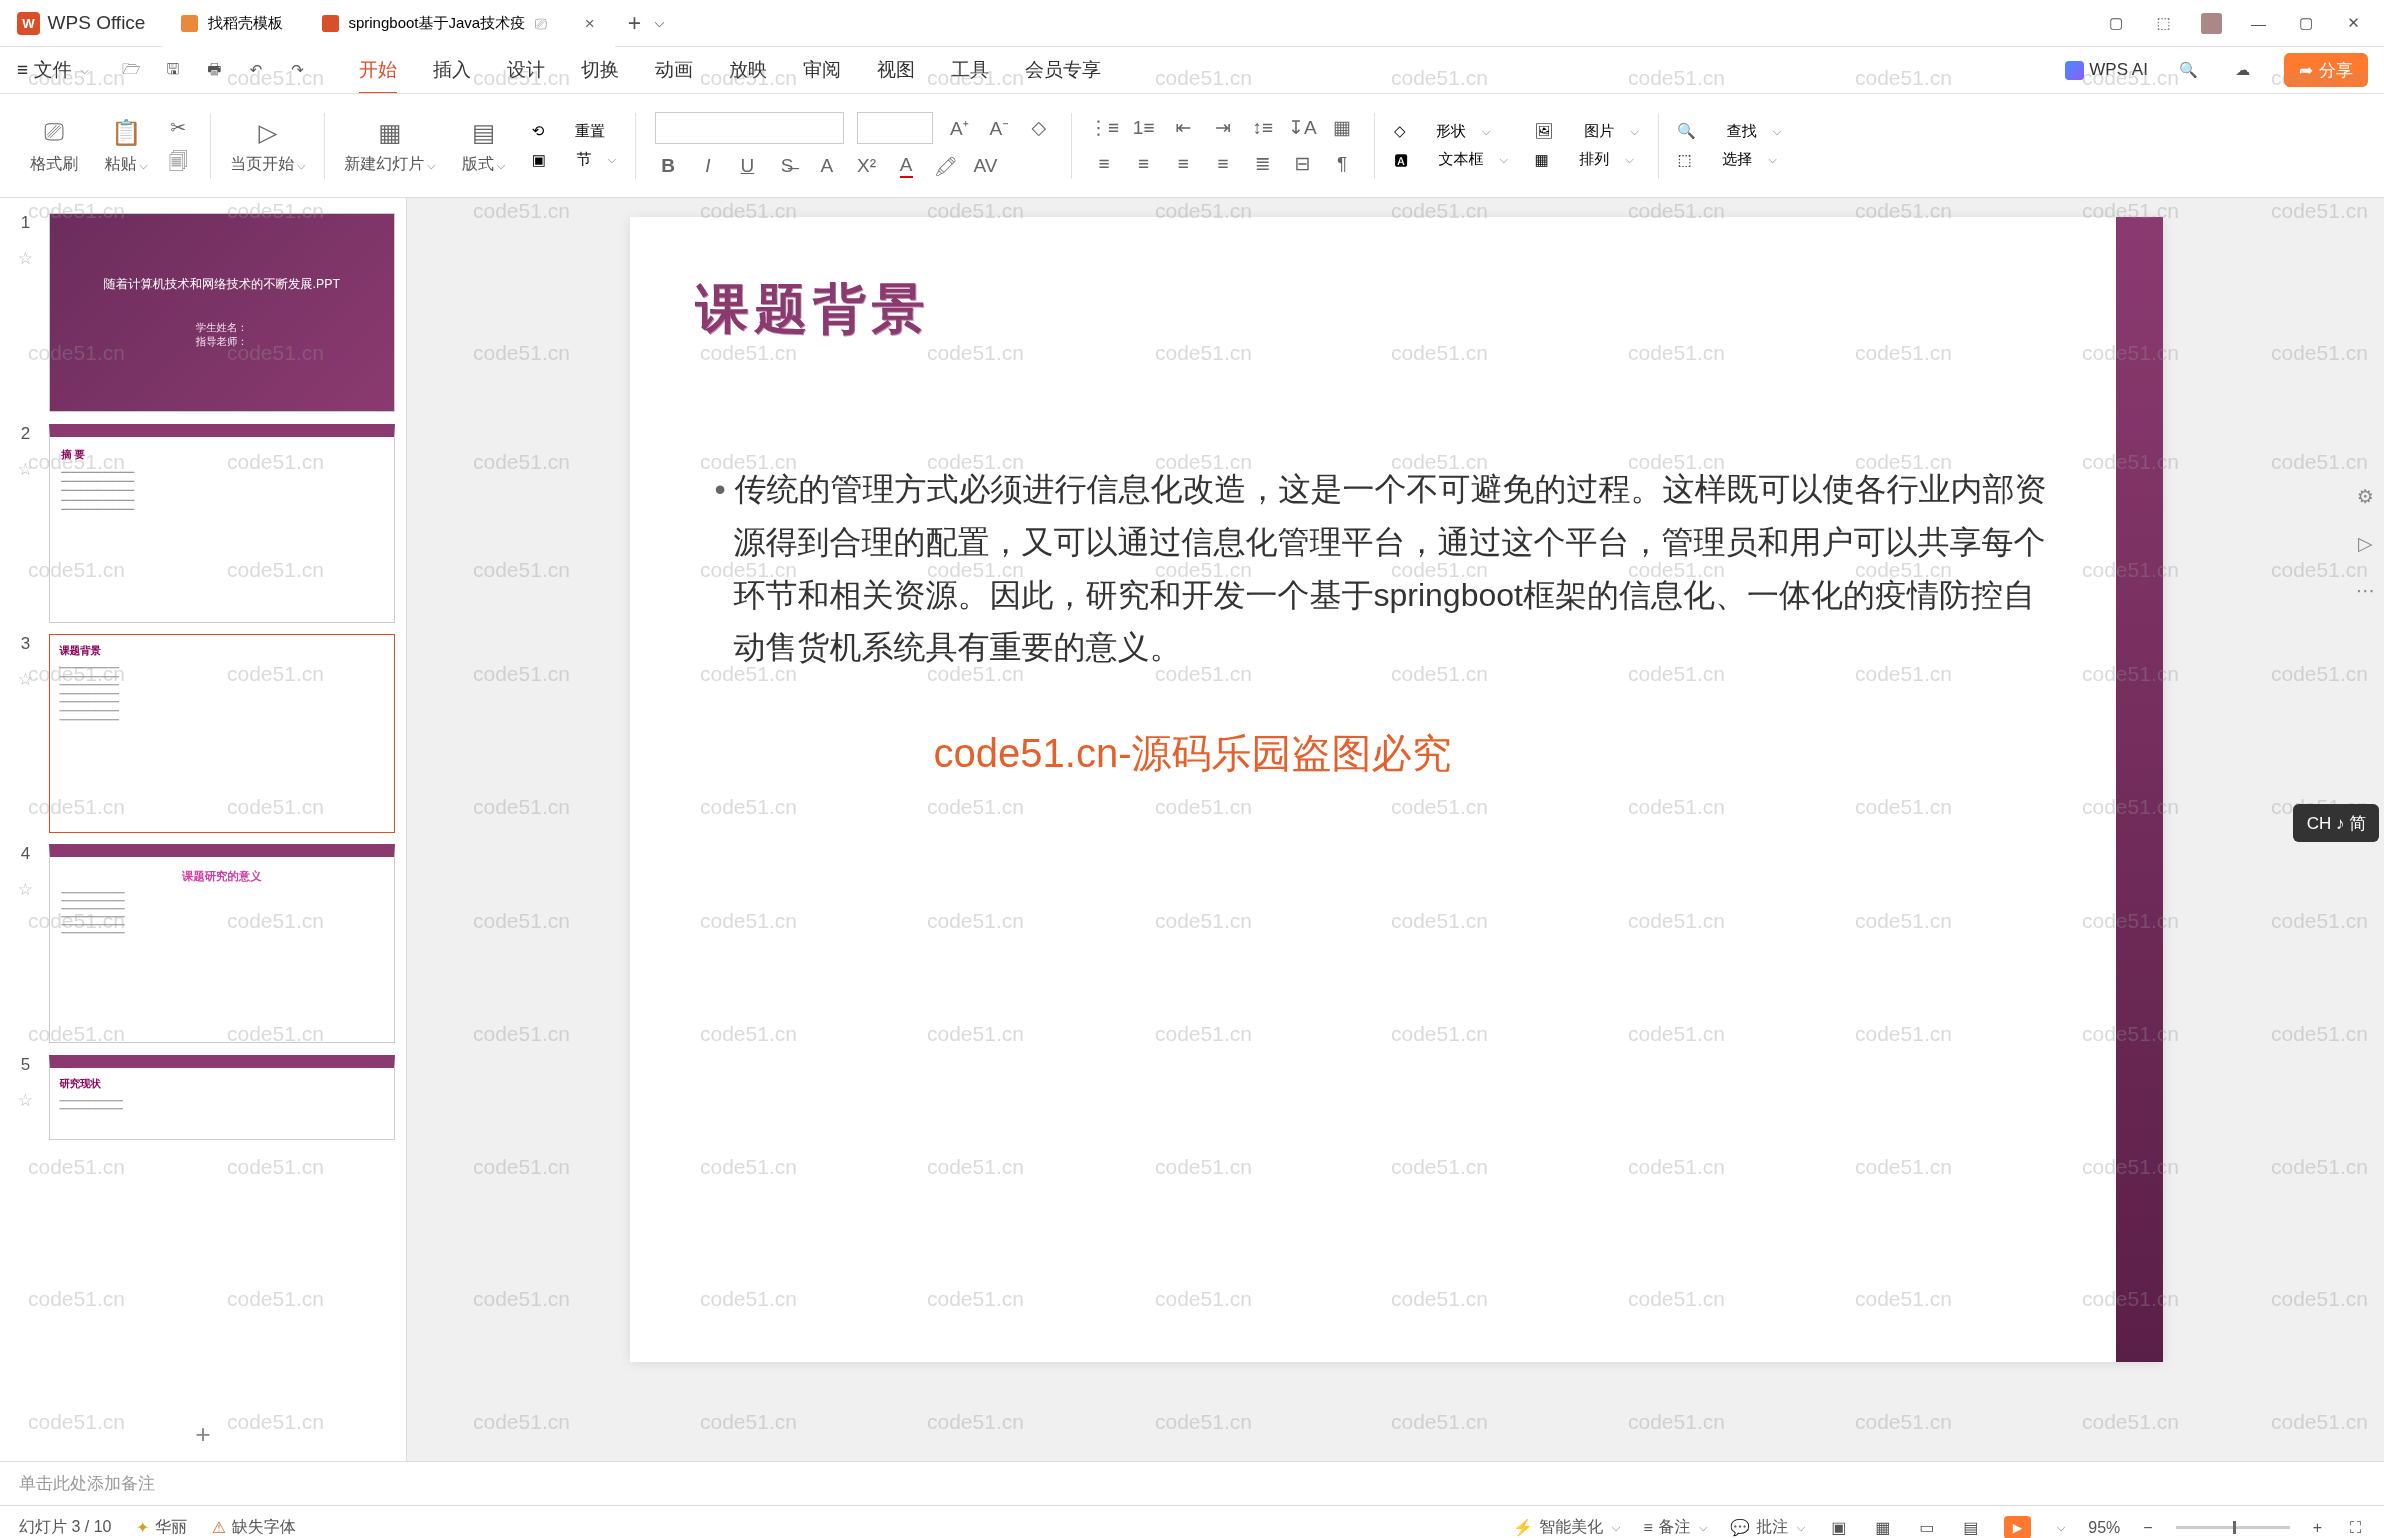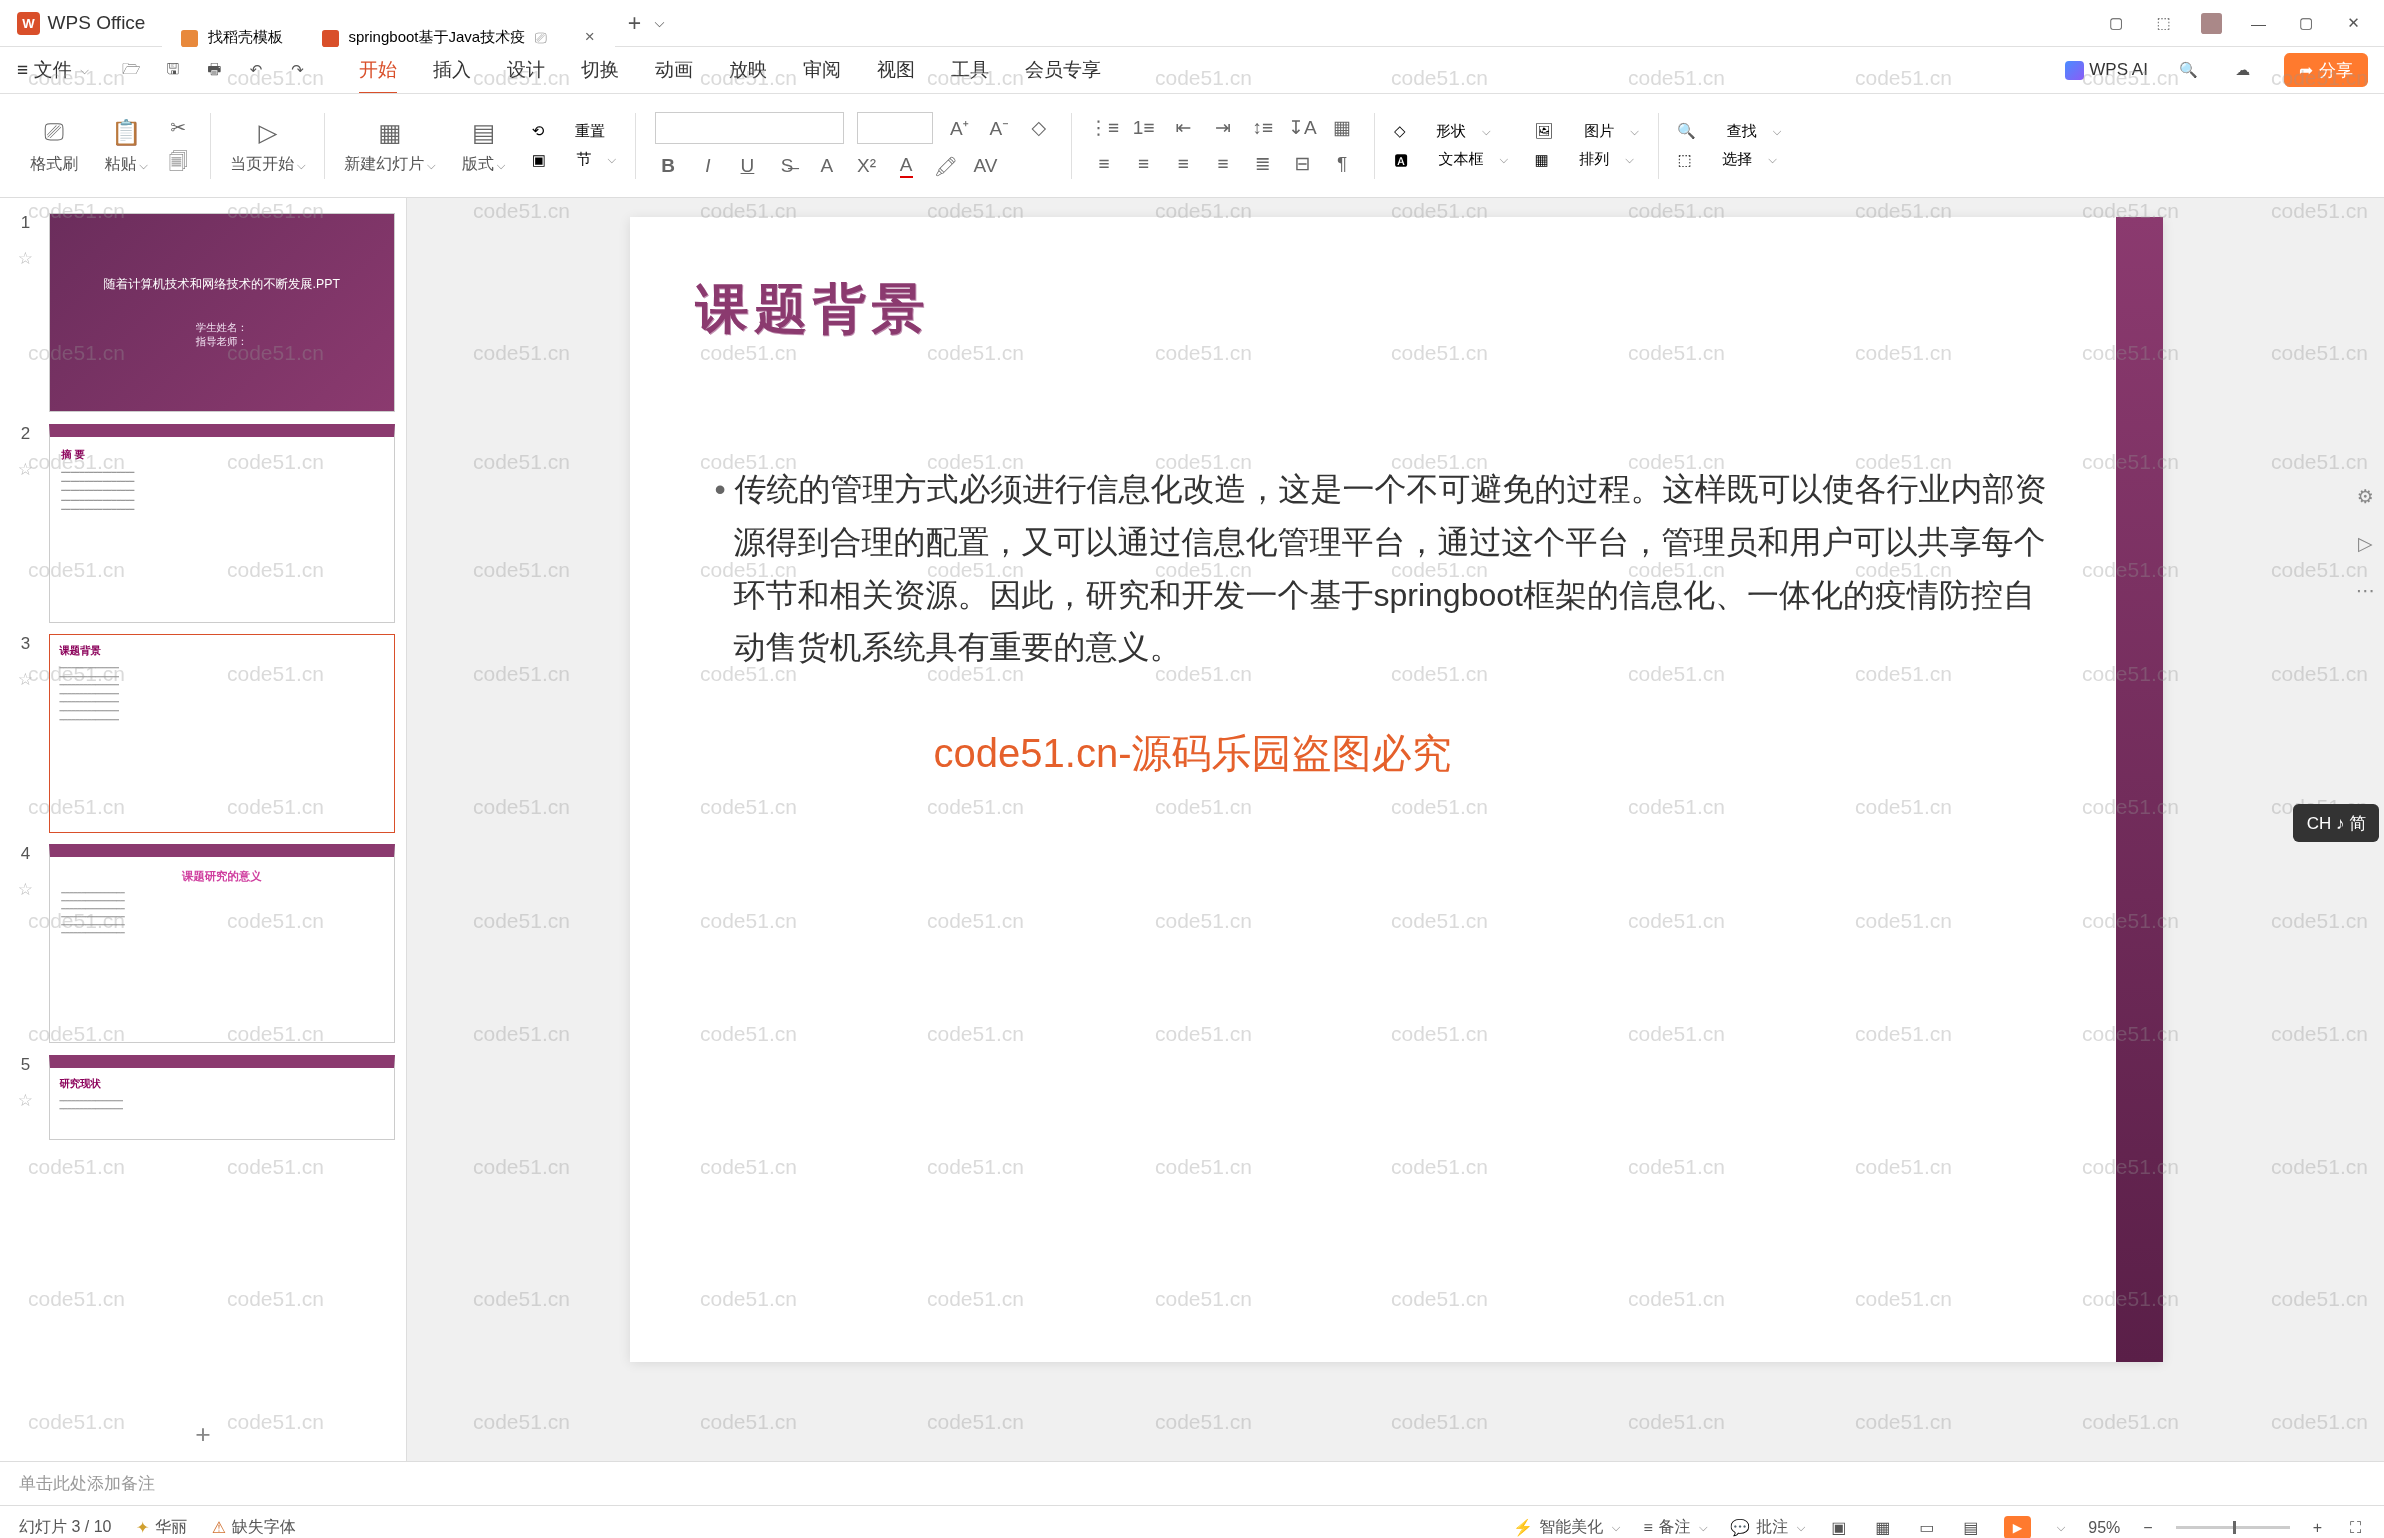"找稻壳模板" .tab { align-items: flex-end -> center }
